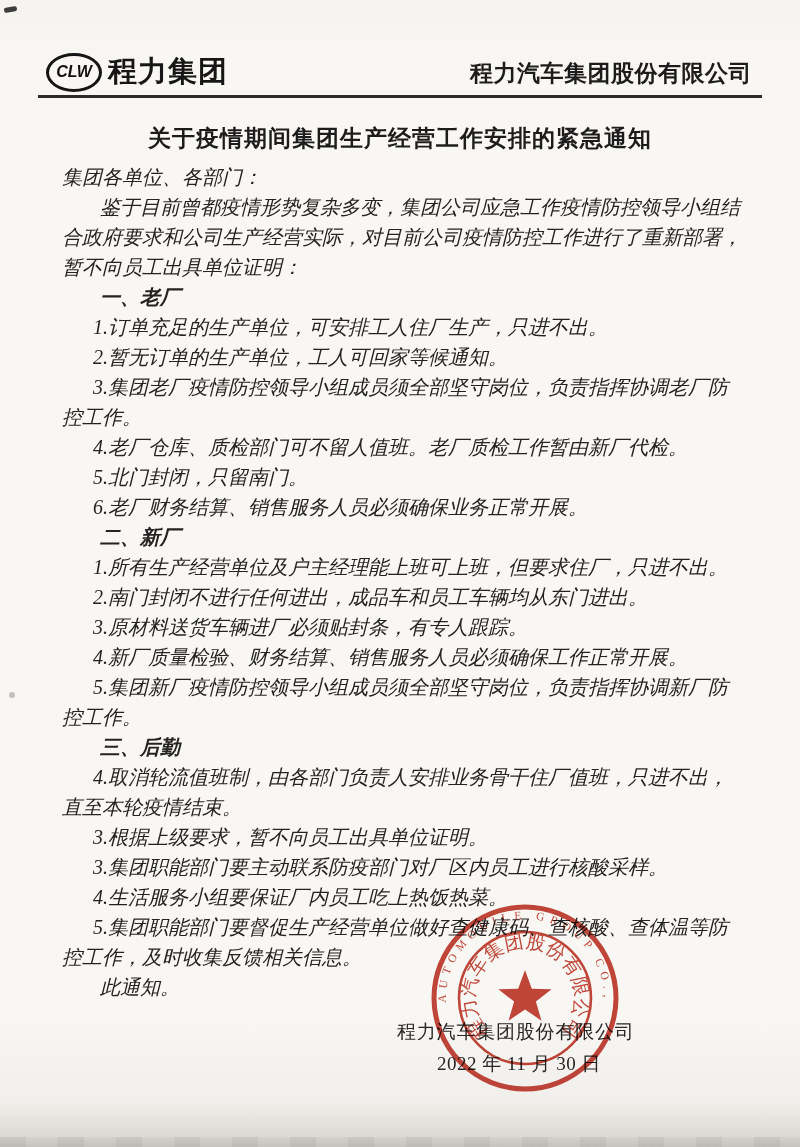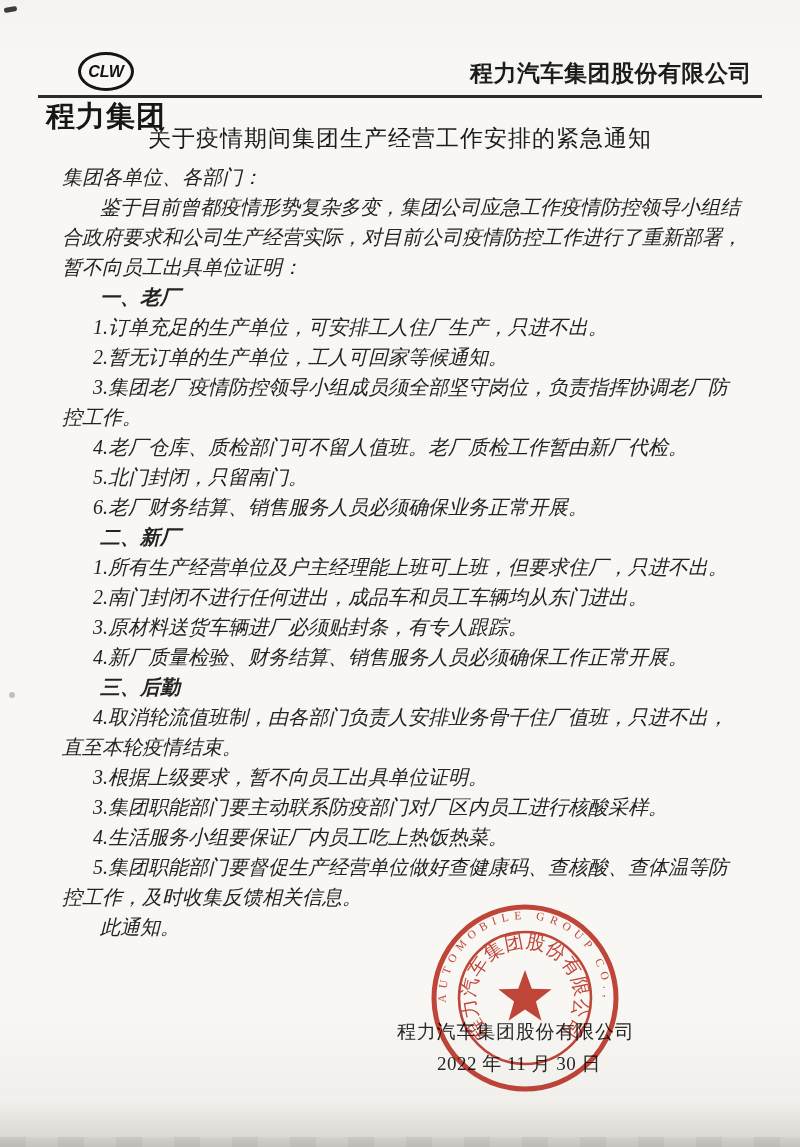"CLW" .logo { flex-direction: column -> none }
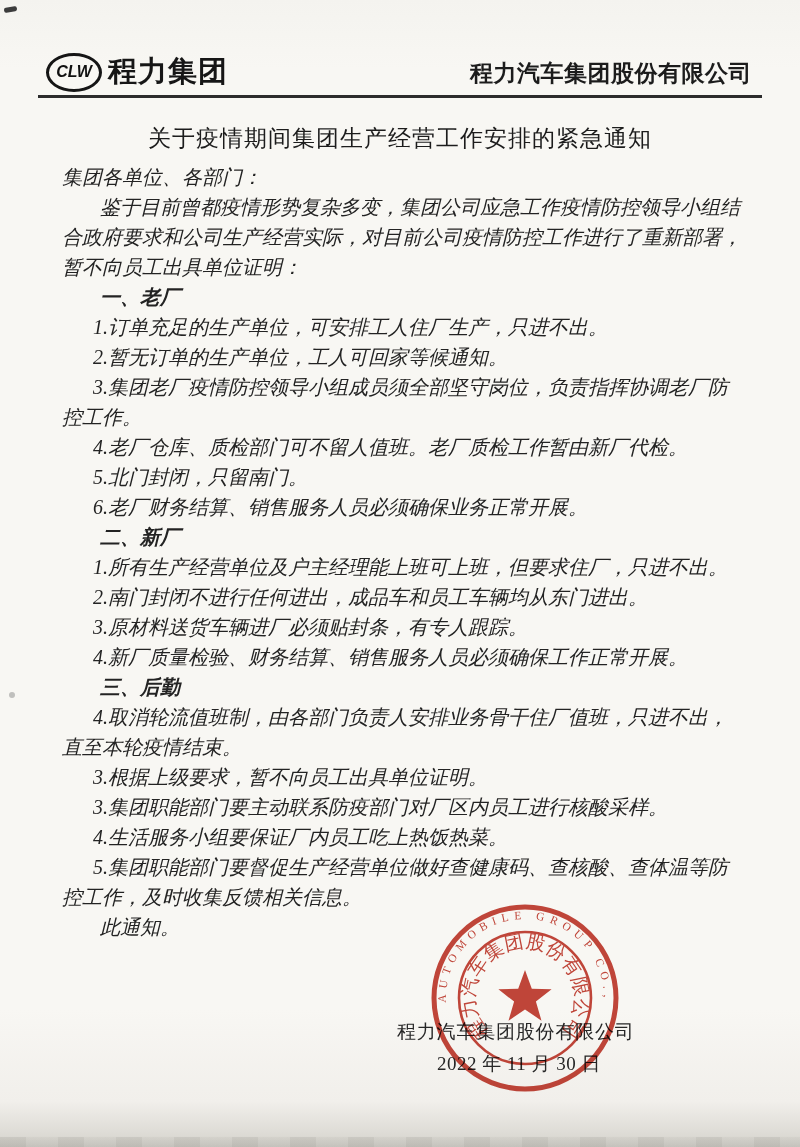"关于疫情期间集团生产经营工作安排的紧急通知" .doc-title { font-weight: normal -> bold }
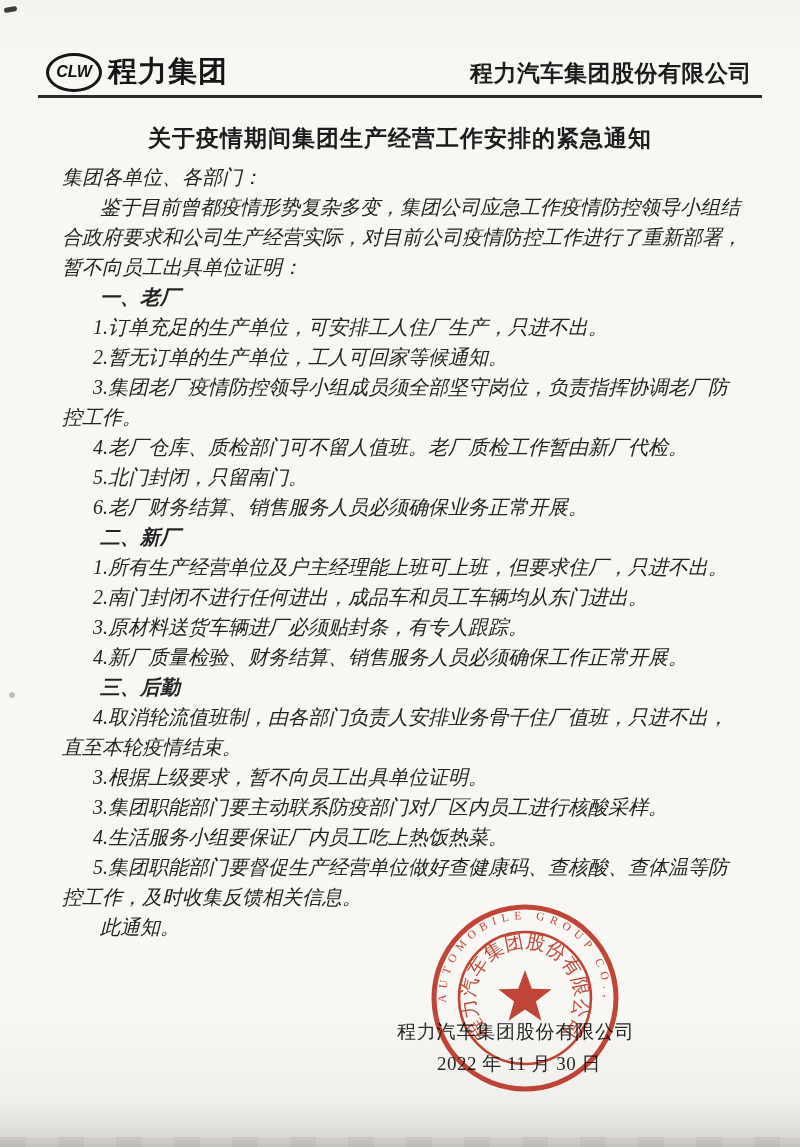"5.集团新厂疫情防控领导小组成员须全部坚守岗位，负责指挥协调新厂防控工作。" p.ln { html: none -> <p>5.集团新厂疫情防控领导小组成员须全部坚守岗位，负责指挥协调新厂防控工作。</p> }
